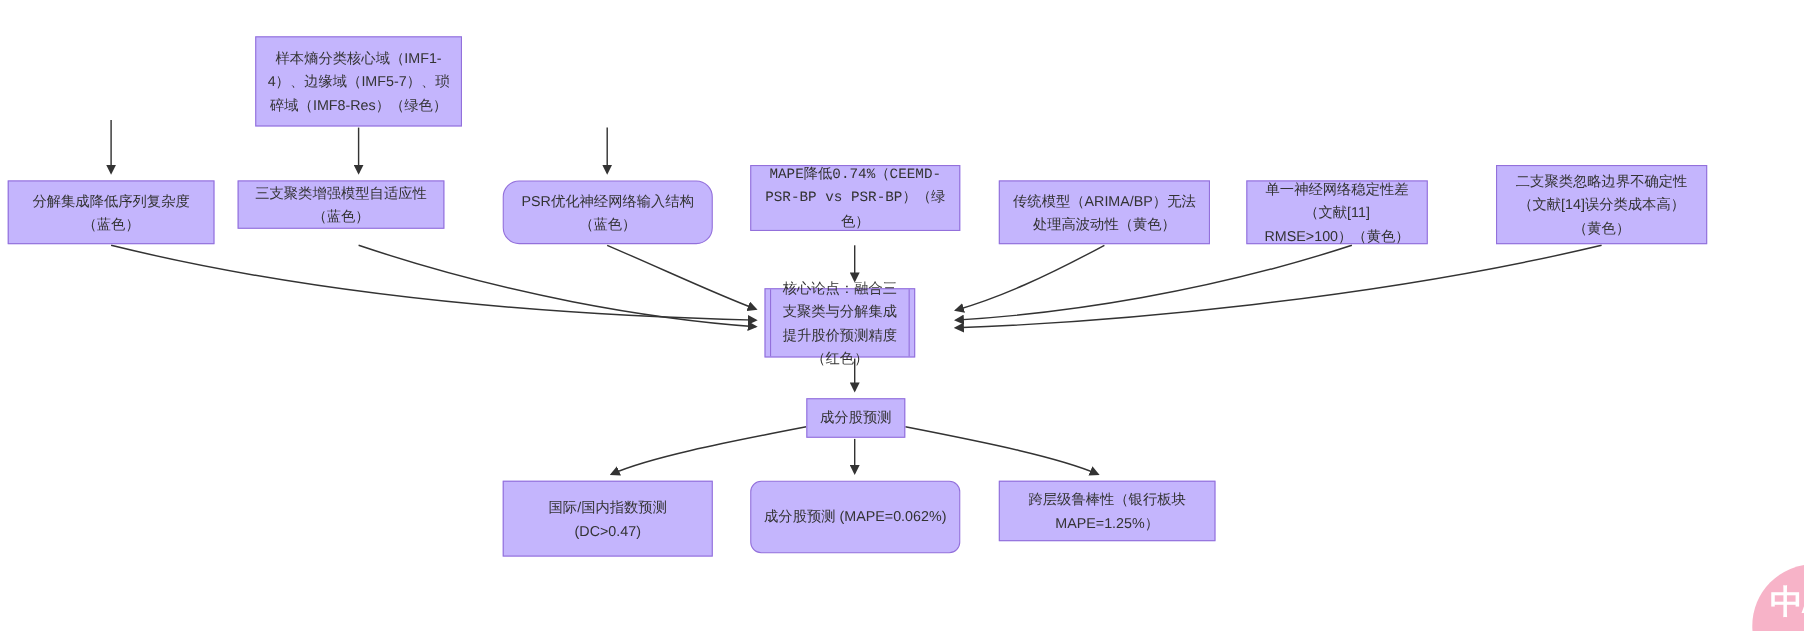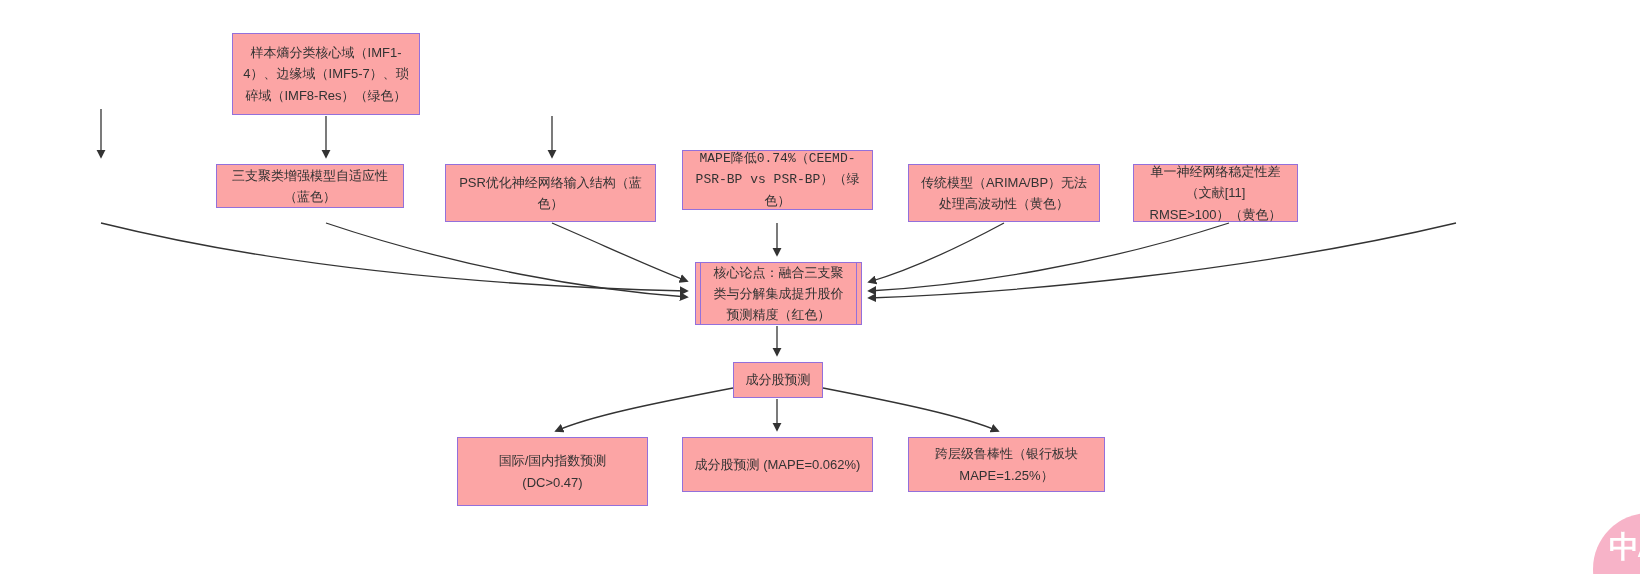"样本熵分类核心域（IMF1-4）、边缘域（IMF5-7）、琐碎域（IMF8-Re" .node { background: #fca5a5 -> #c4b5fd }
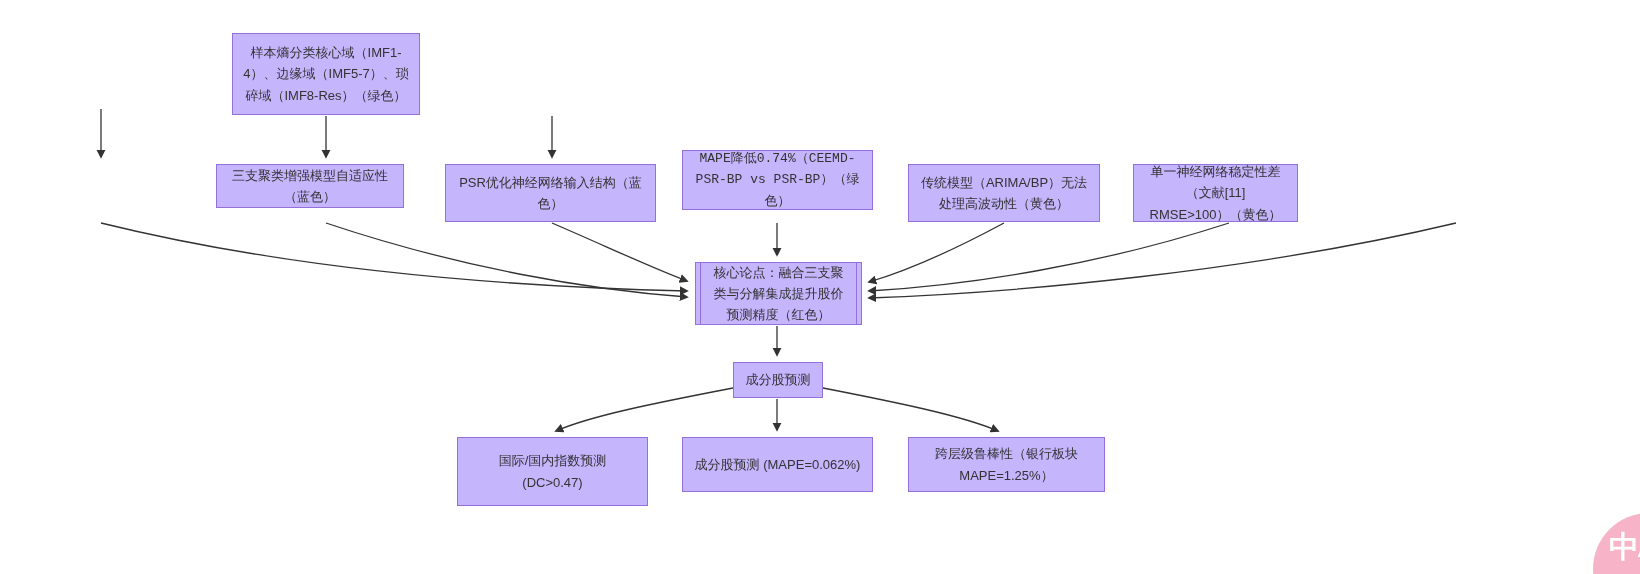"二支聚类忽略边界不确定性（文献[14]误分类成本高）（黄色）" div.node { html: none -> <div> <span>二支聚类忽略边界不确定性（文献[14]误分类成本高）（黄色）</span> </div> }
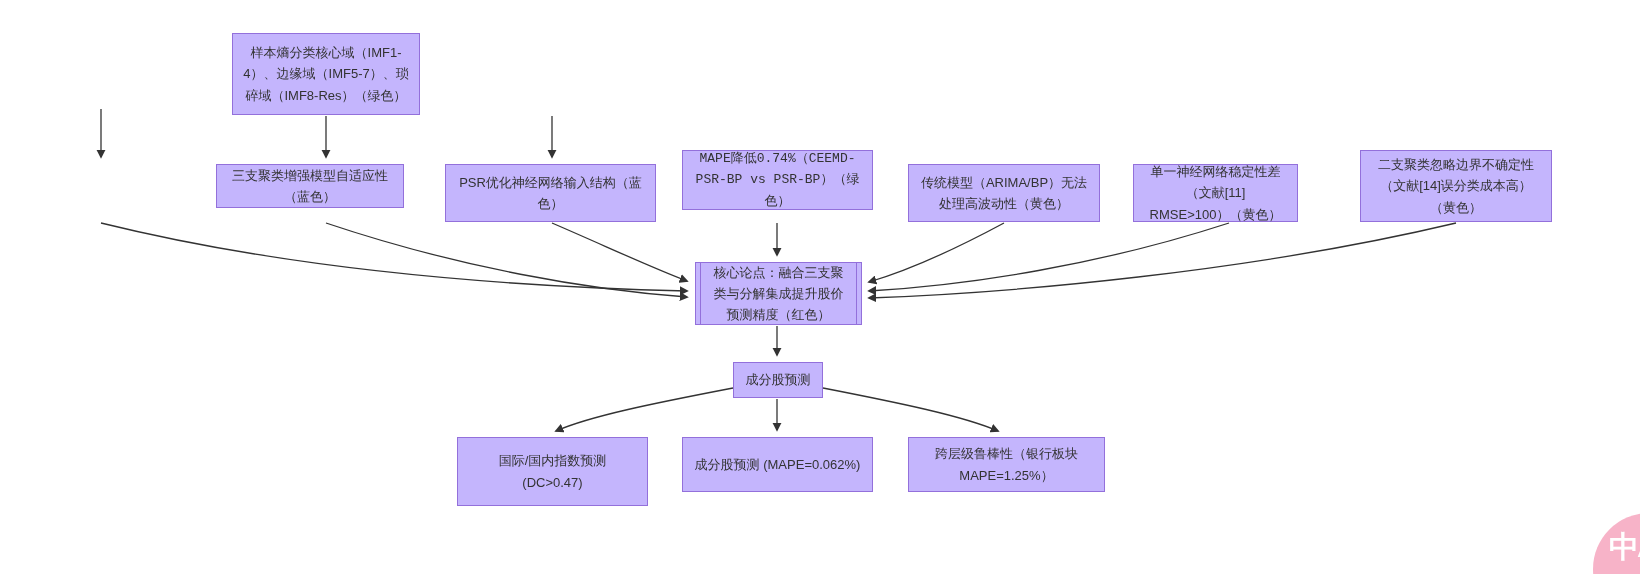"分解集成降低序列复杂度（蓝色）" div.node { html: none -> <div> <span>分解集成降低序列复杂度（蓝色）</span> </div> }
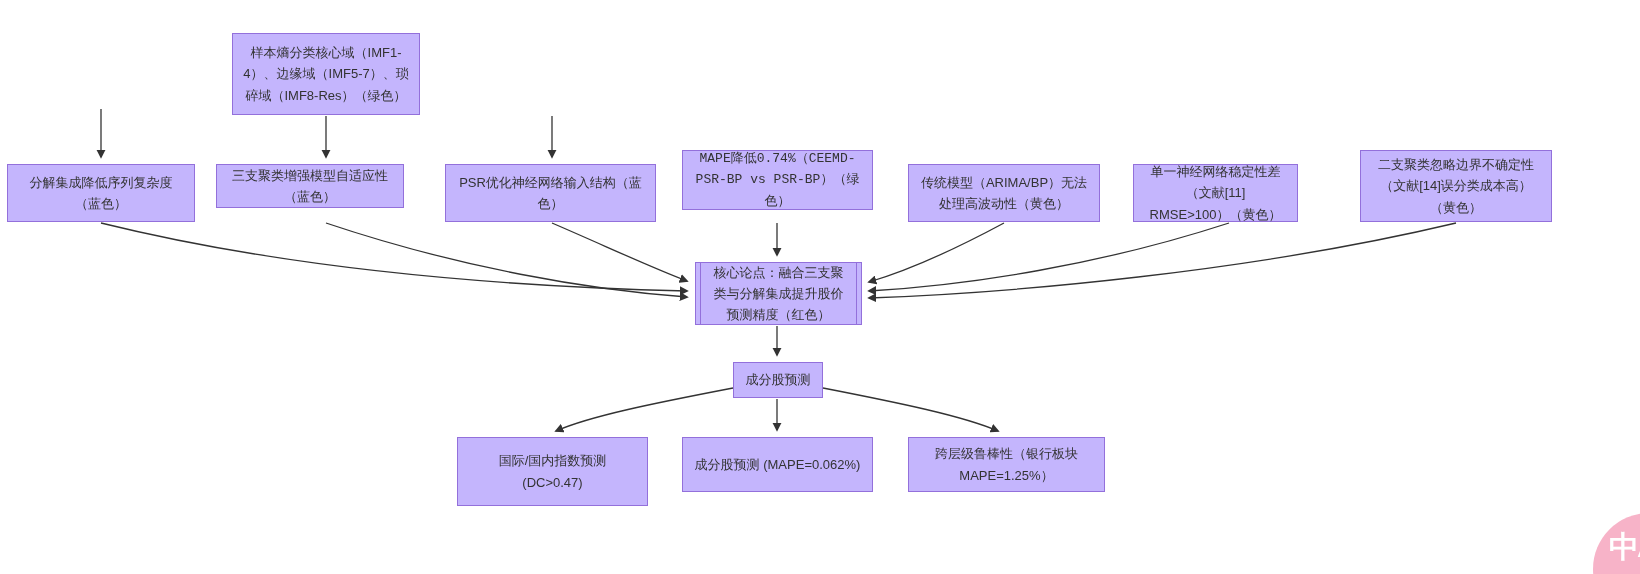"PSR优化神经网络输入结构（蓝色）" .n-f { border-radius: none -> 15px; left: 445px -> 457px; width: 211px -> 191px }
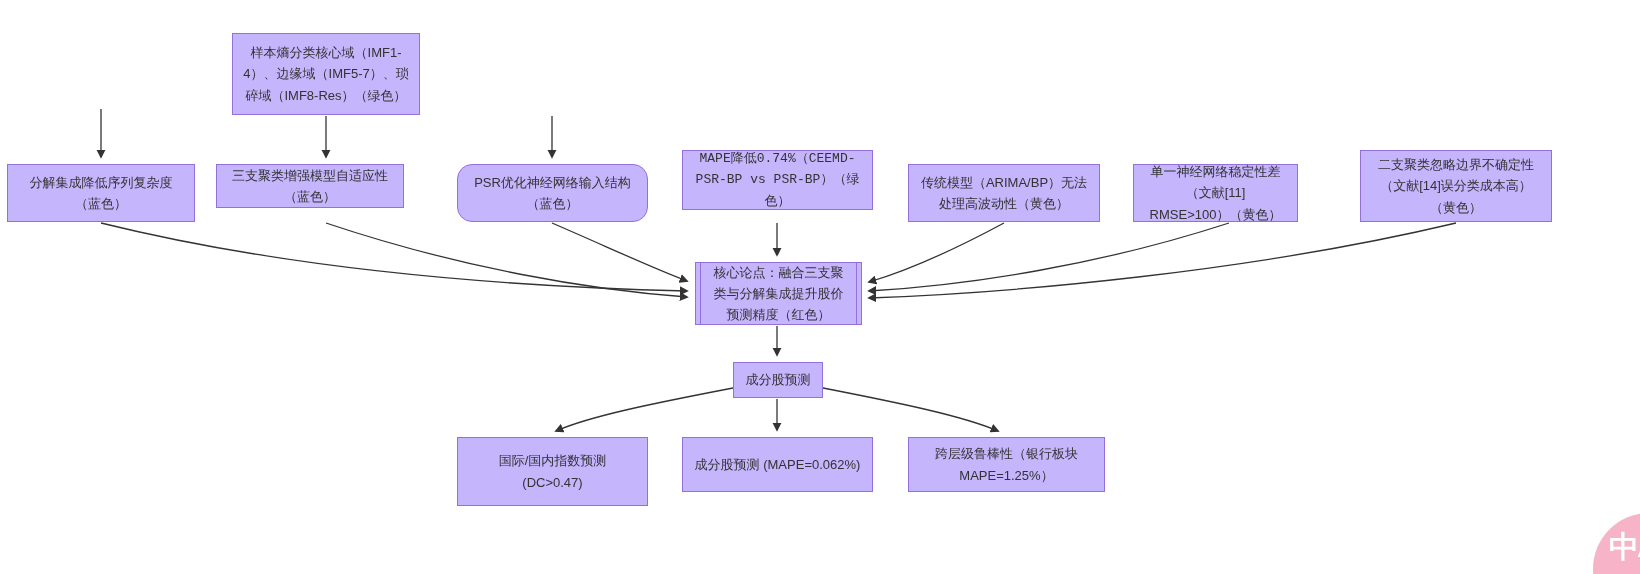"核心论点：融合三支聚类与分解集成提升股价预测精度（红色）" .n-core { width: 167px -> 137px }
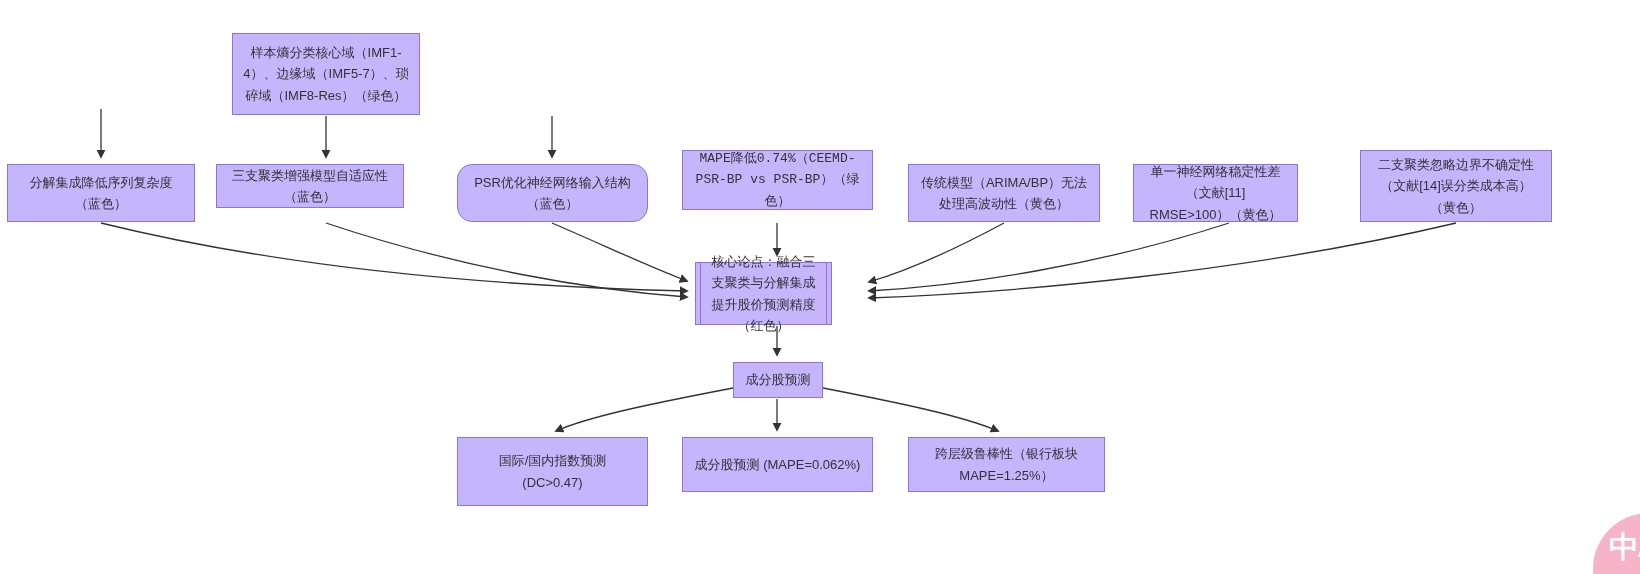"成分股预测 (MAPE=0.062%)" .n-l { border-radius: none -> 10px; height: 55px -> 66px }
